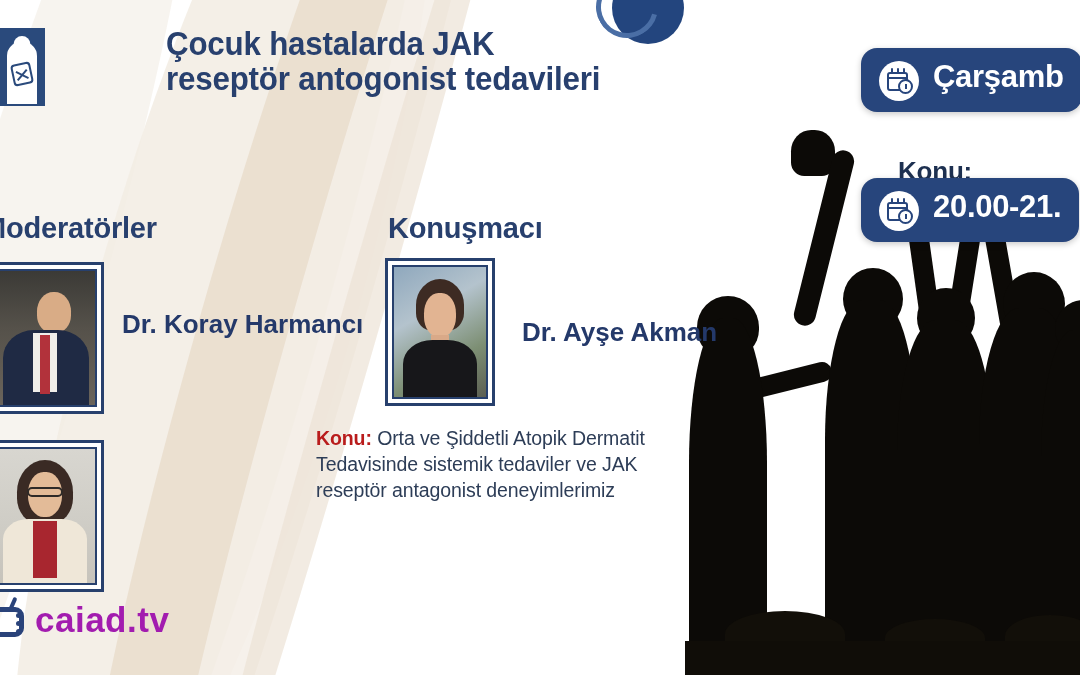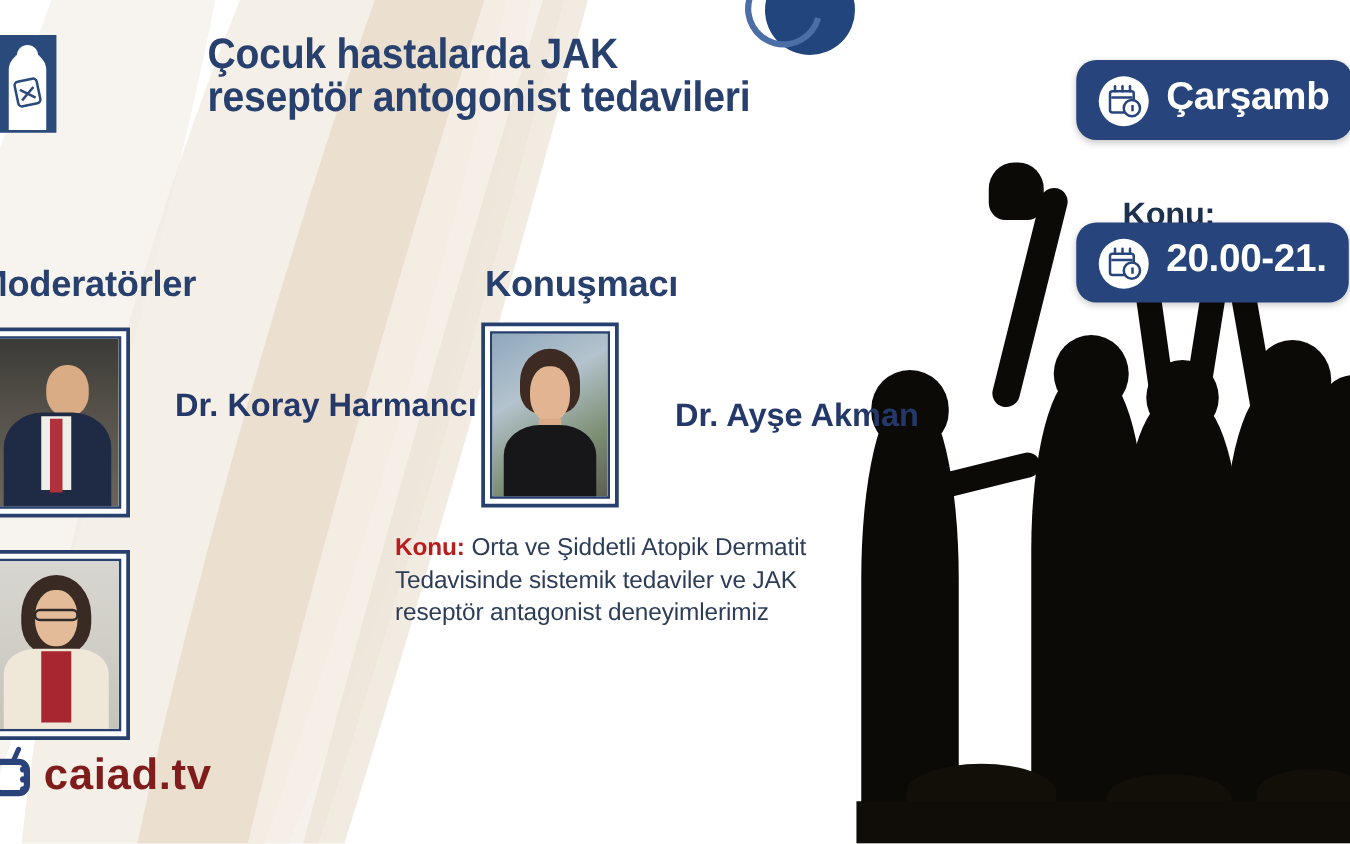"Dr. Koray Harmancı" .name { margin-left: 18px -> none }
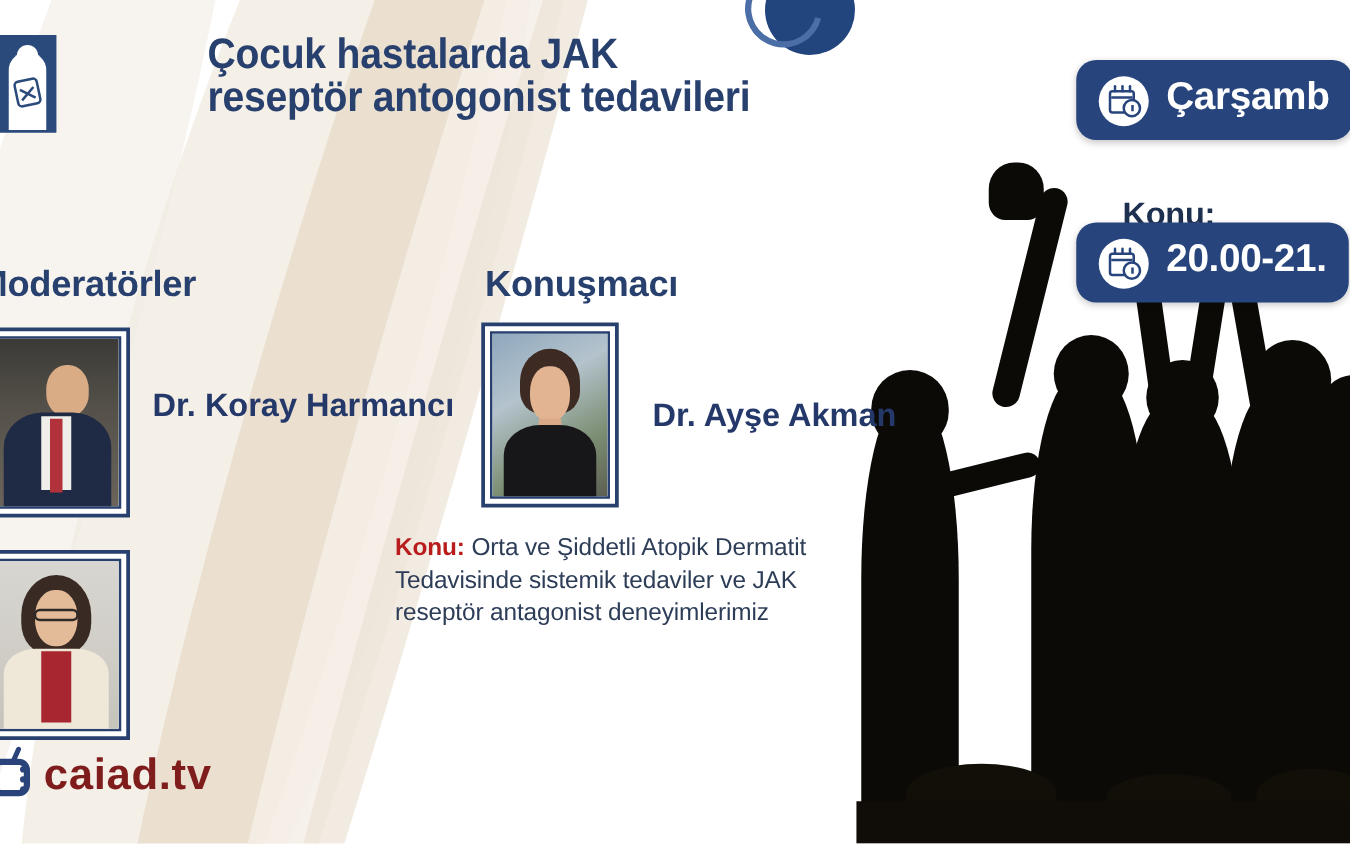"caiad.tv" .tv-text { color: #7f1d1d -> #a21caf }
